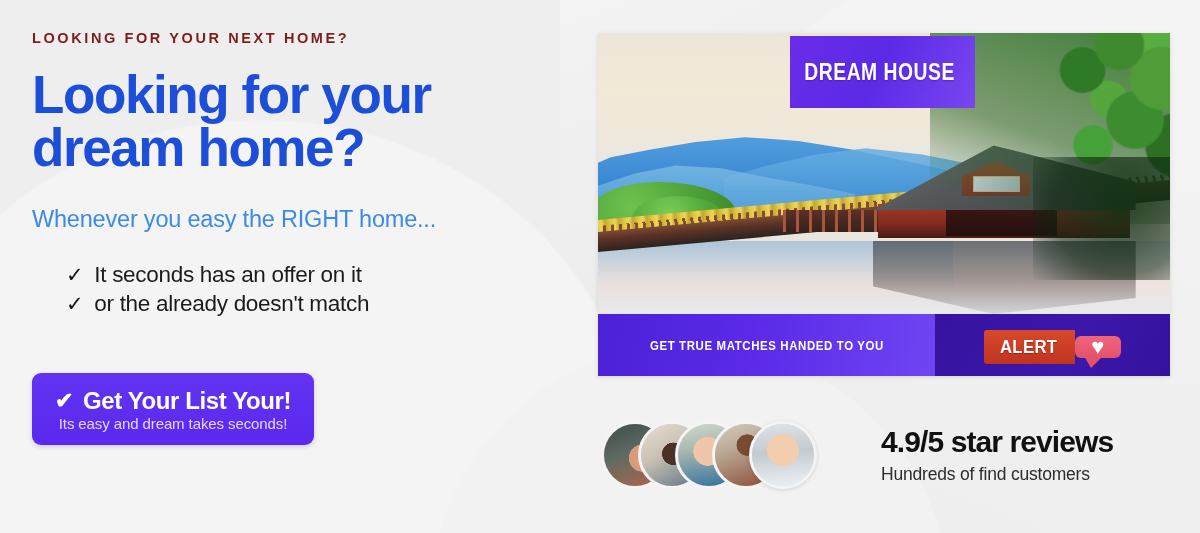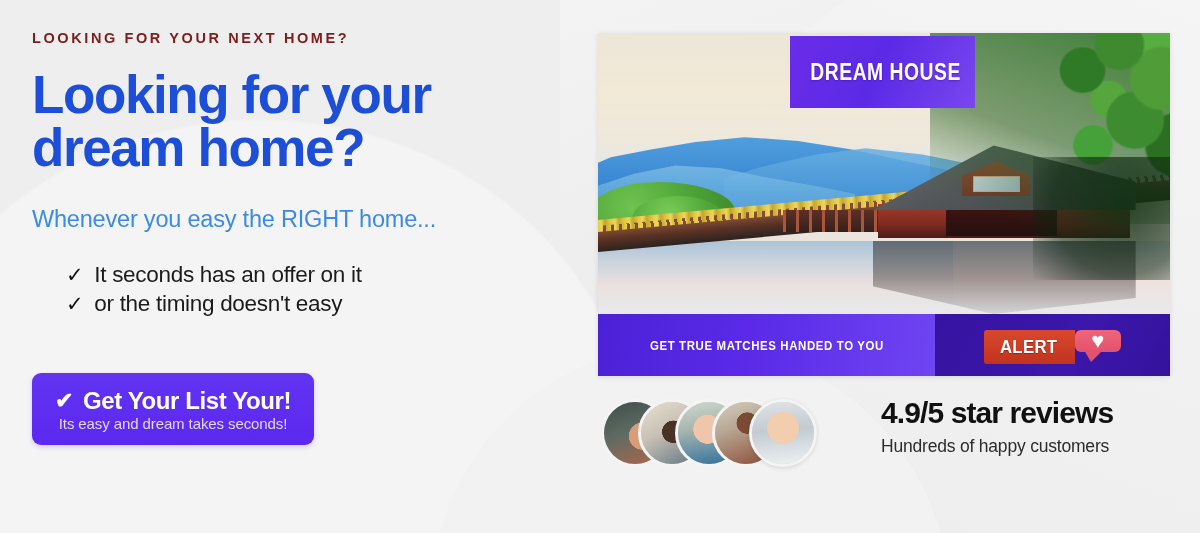"DREAM HOUSE" .banner { justify-content: flex-end -> flex-start }
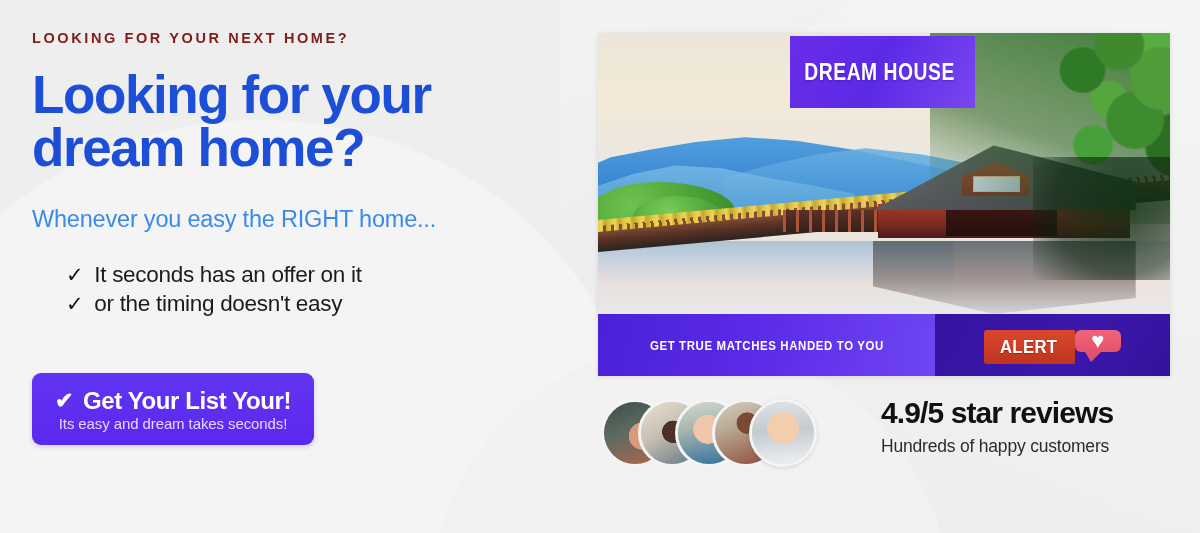"or the timing doesn't easy" span { text: timing doesn't easy -> already doesn't match }
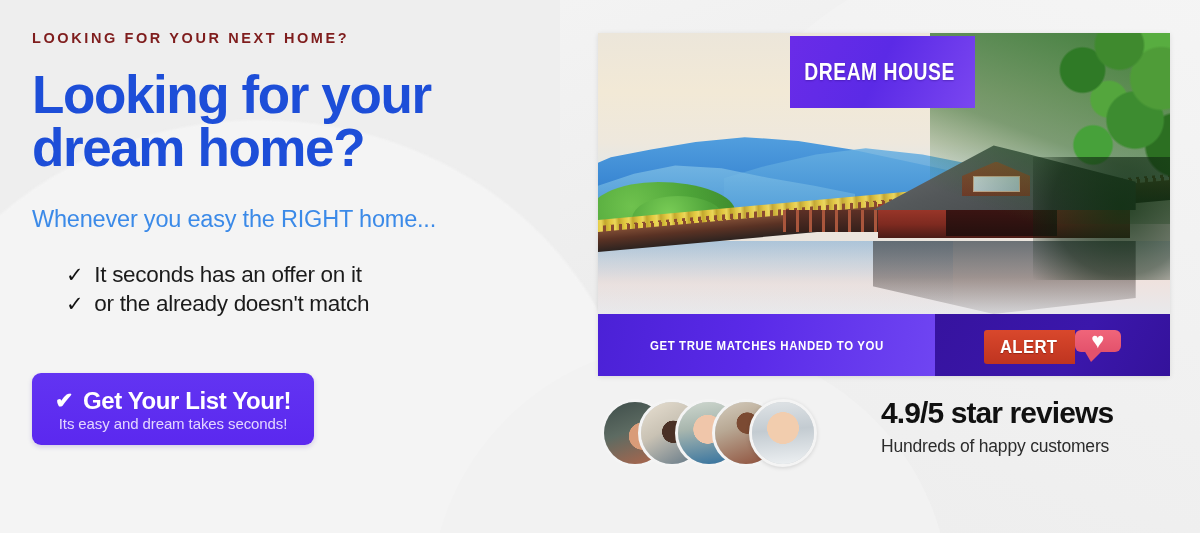"ALERT" .alert-wrap { align-items: flex-start -> center }
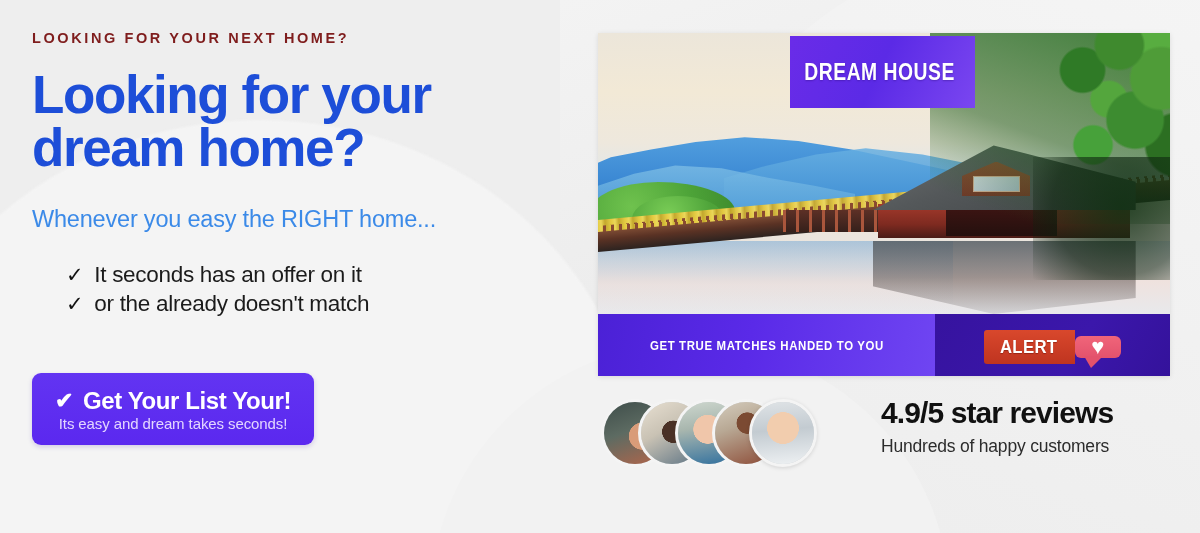"4.9/5 star reviews" .reviews { align-items: flex-start -> center; top: 397px -> 408px }
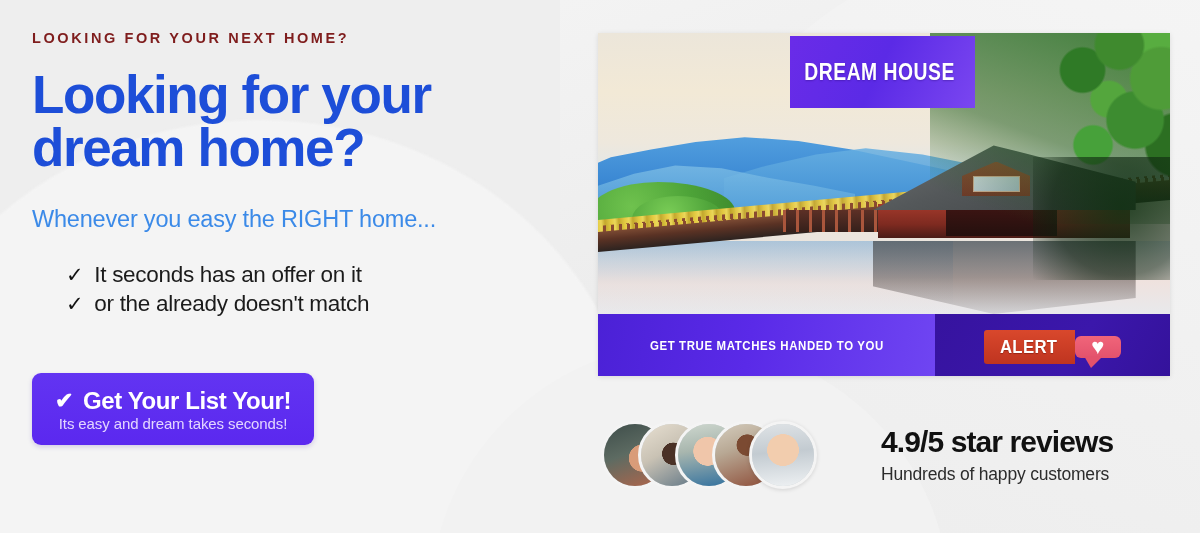"Hundreds of happy customers" div.review-sub { text: happy -> find }
